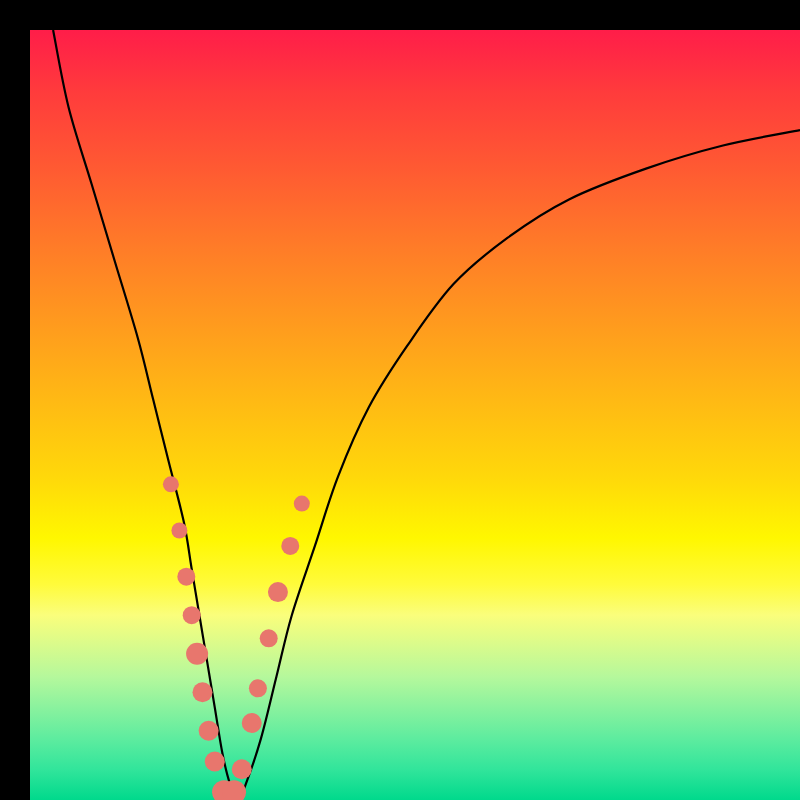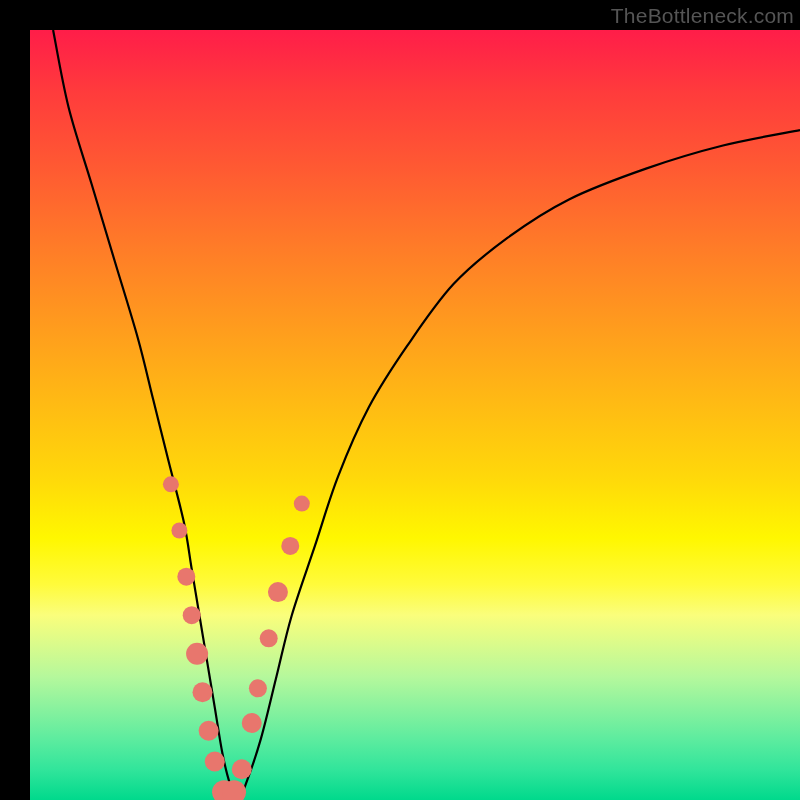"TheBottleneck.com" div.watermark { html: <div>TheBottleneck.com</div> -> none }
